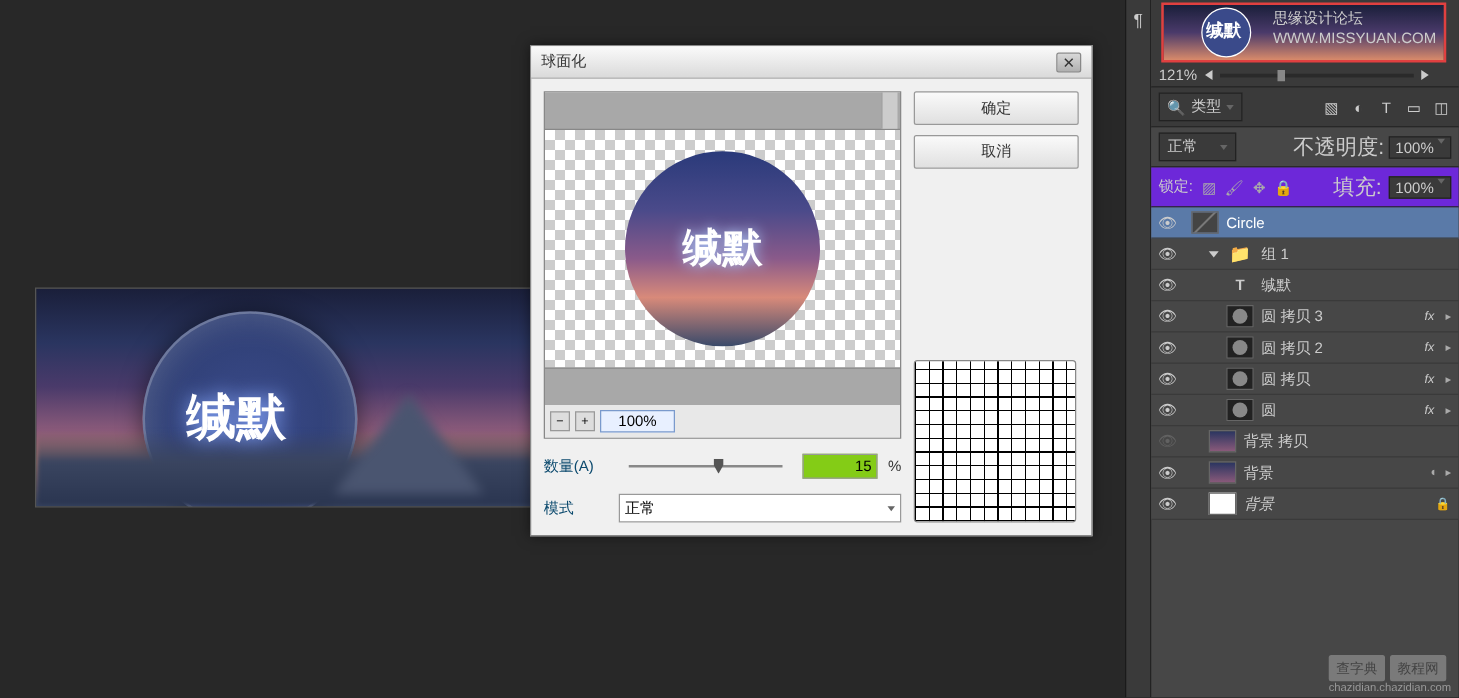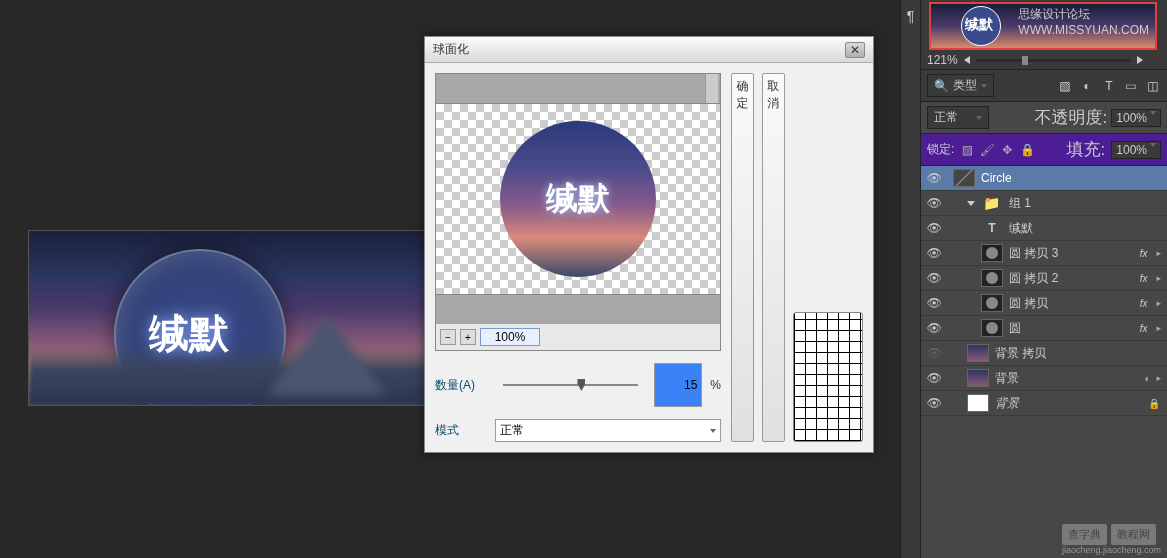"确定" .dialog-right { flex-direction: row -> column }
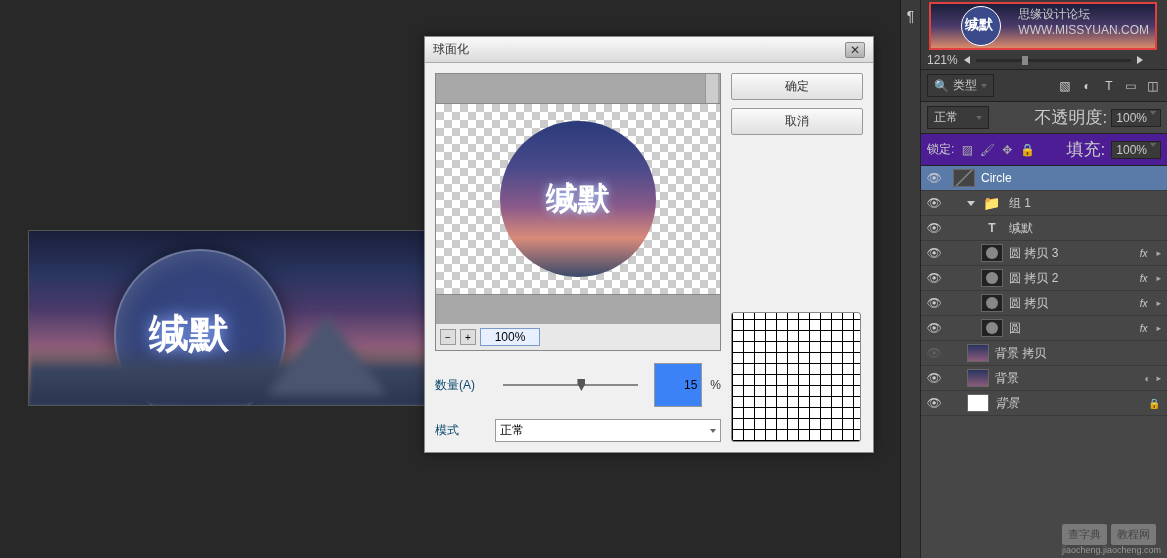"锁定:" .lock-row { background: #4c1d95 -> #6d28d9 }
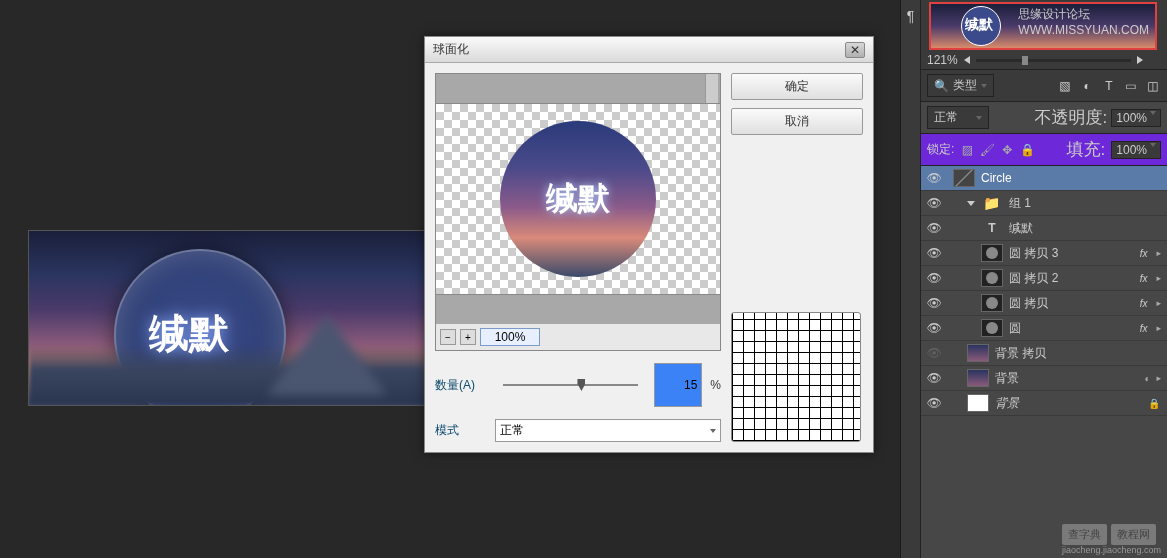"15" .form-input { background: #3b82f6 -> #84cc16; padding: 14px 4px -> 2px 4px; width: 48px -> 60px }
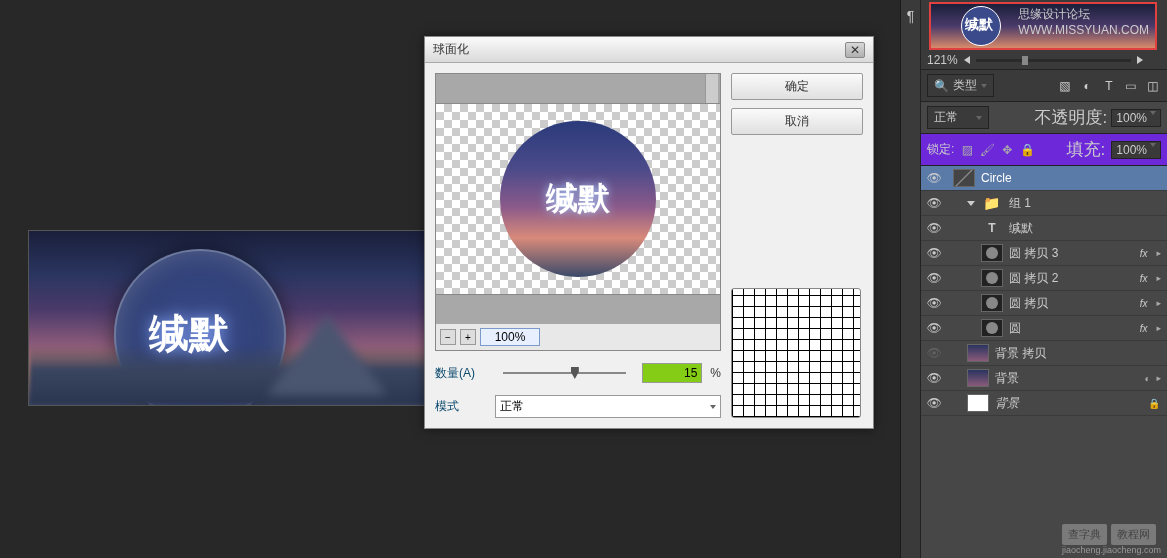"jiaocheng.jiaocheng.com" div.wm-url { text: jiaocheng.jiaocheng.com -> chazidian.chazidian.com }
